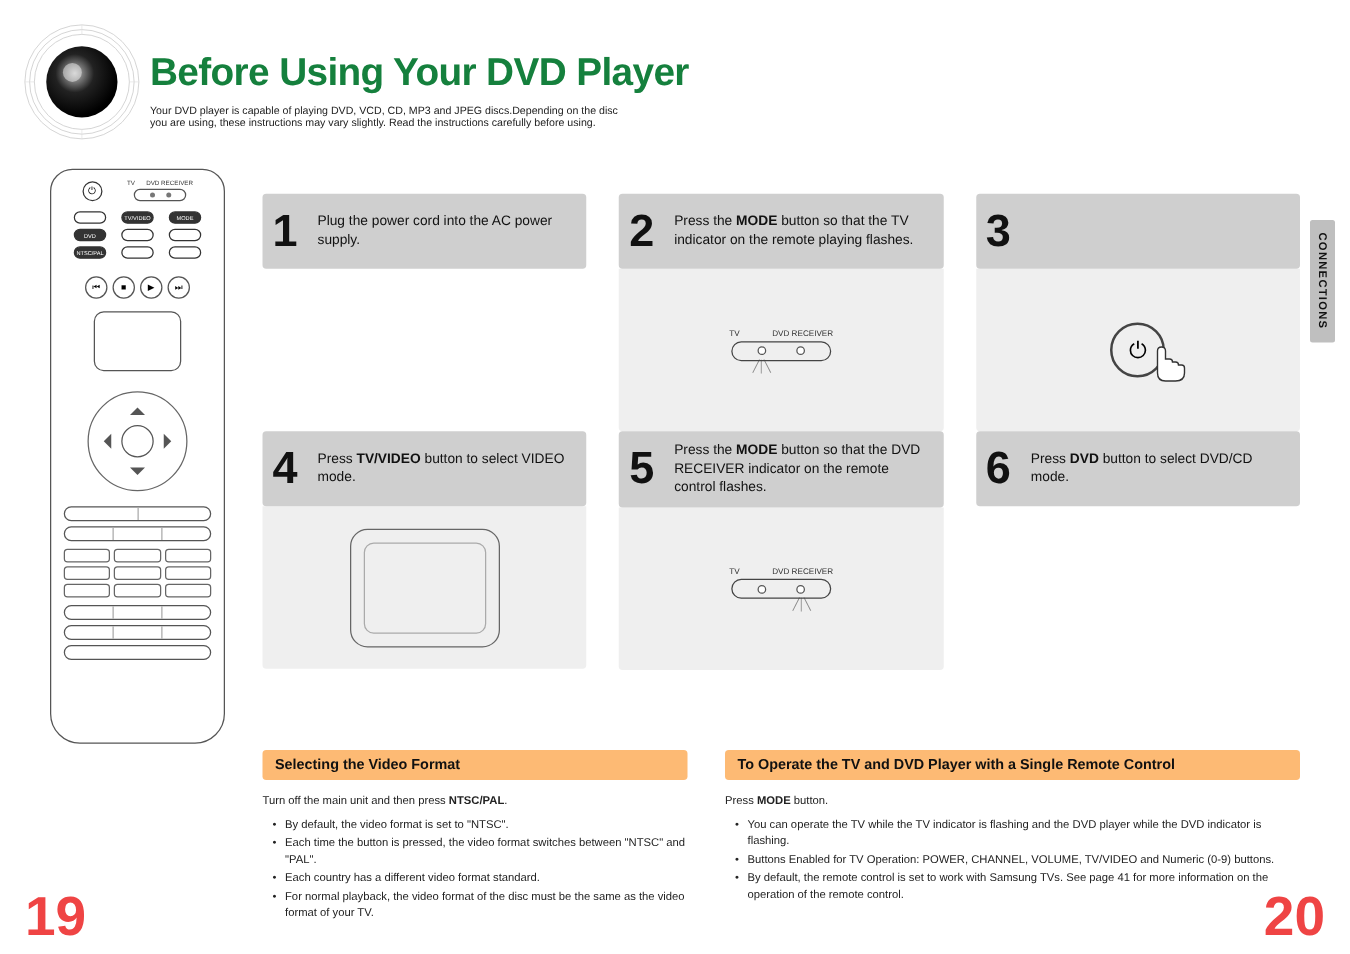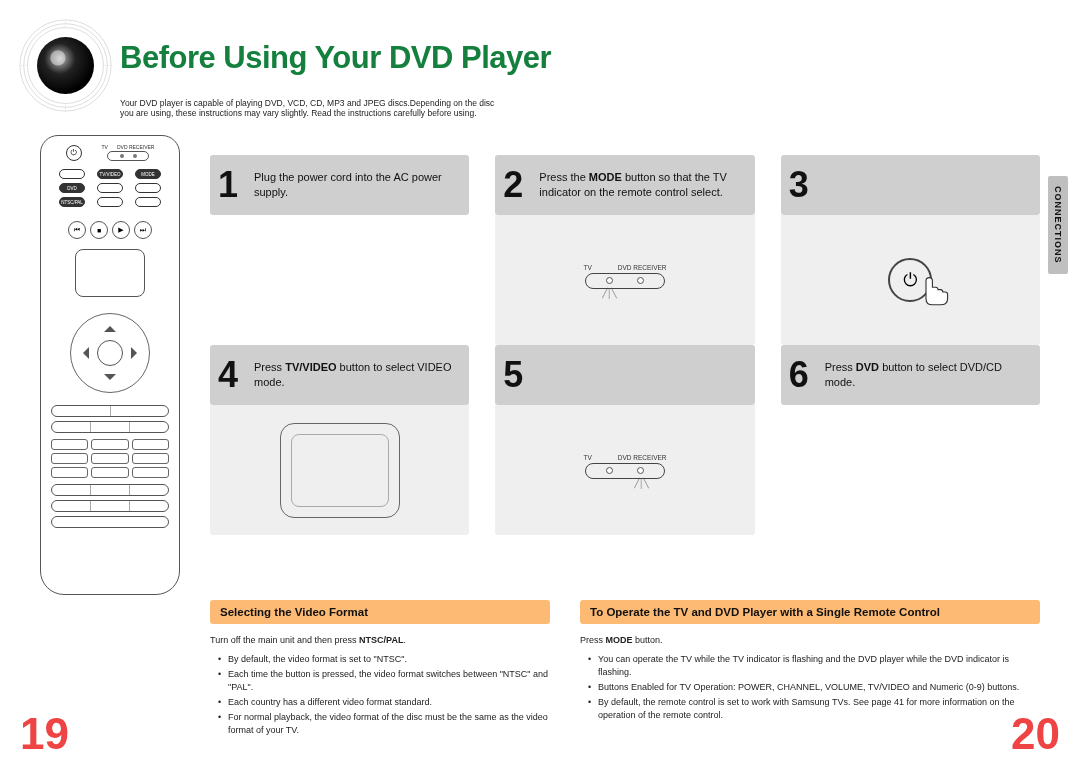"Your DVD player is capable" .intro-text { top: 98px -> 83px }
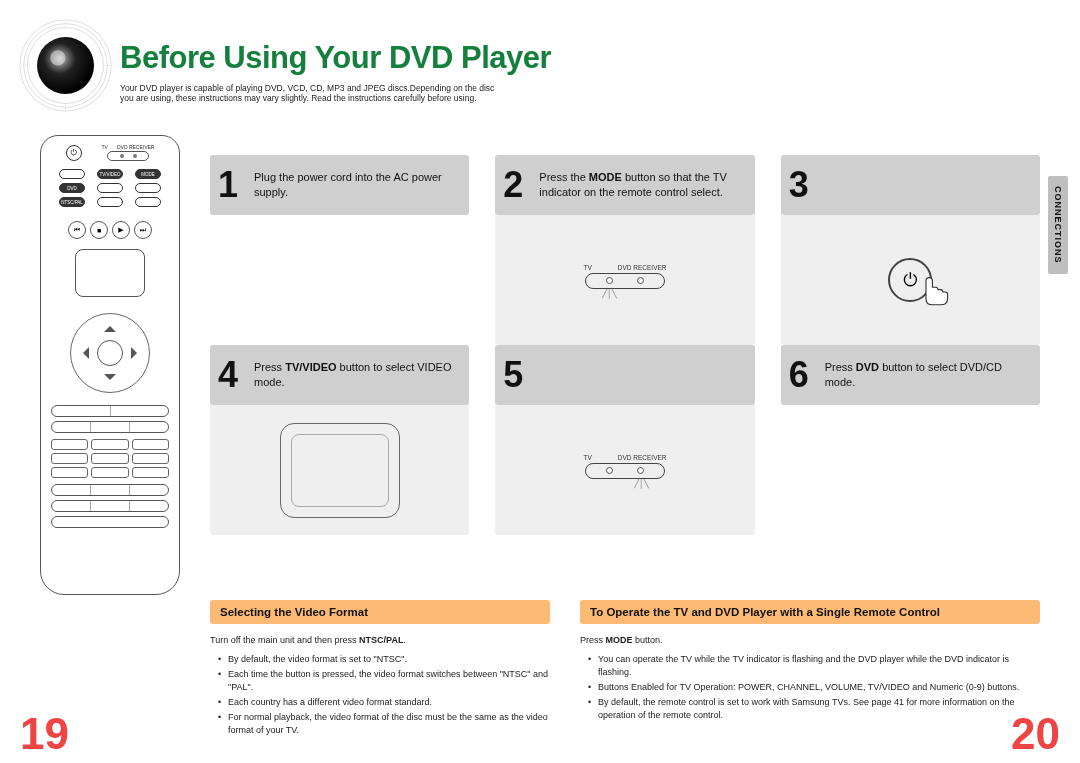"button so that the TV" span { text: control select -> playing flashes }
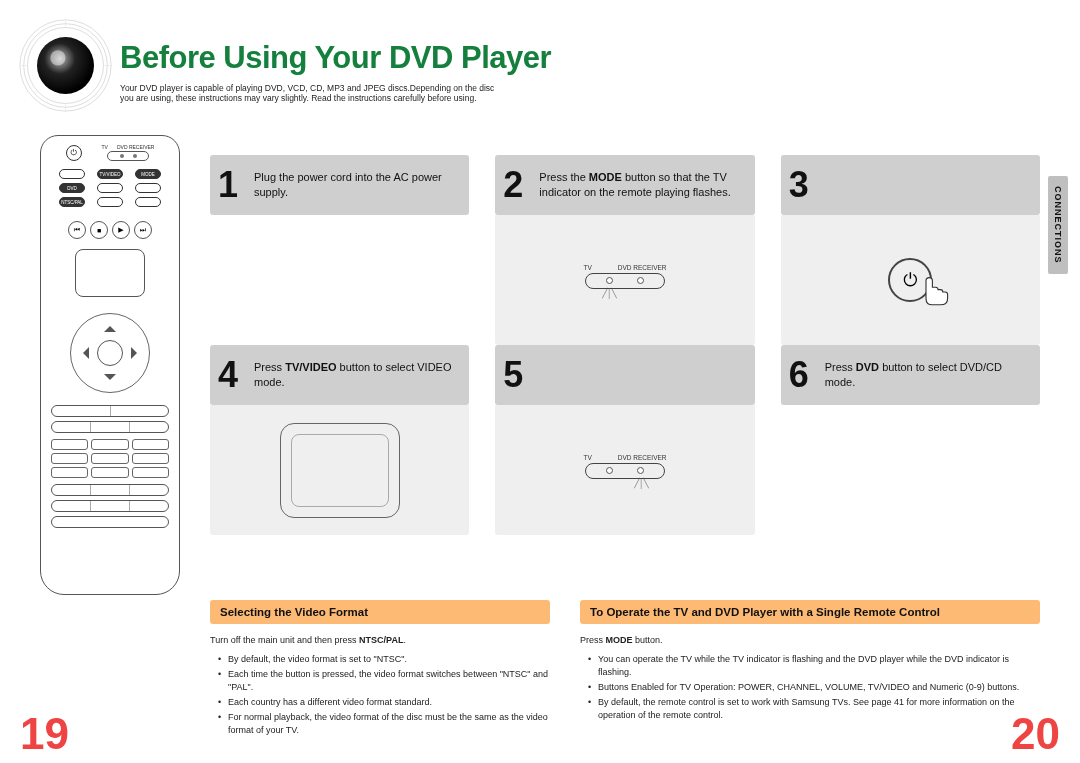"Press the MODE button so that the DVD" div { html: none -> <div><span>Press the </span><b>MODE</b><span> button so that the DVD RECEIVER indicator on the remote control flashes.</span></div> }
